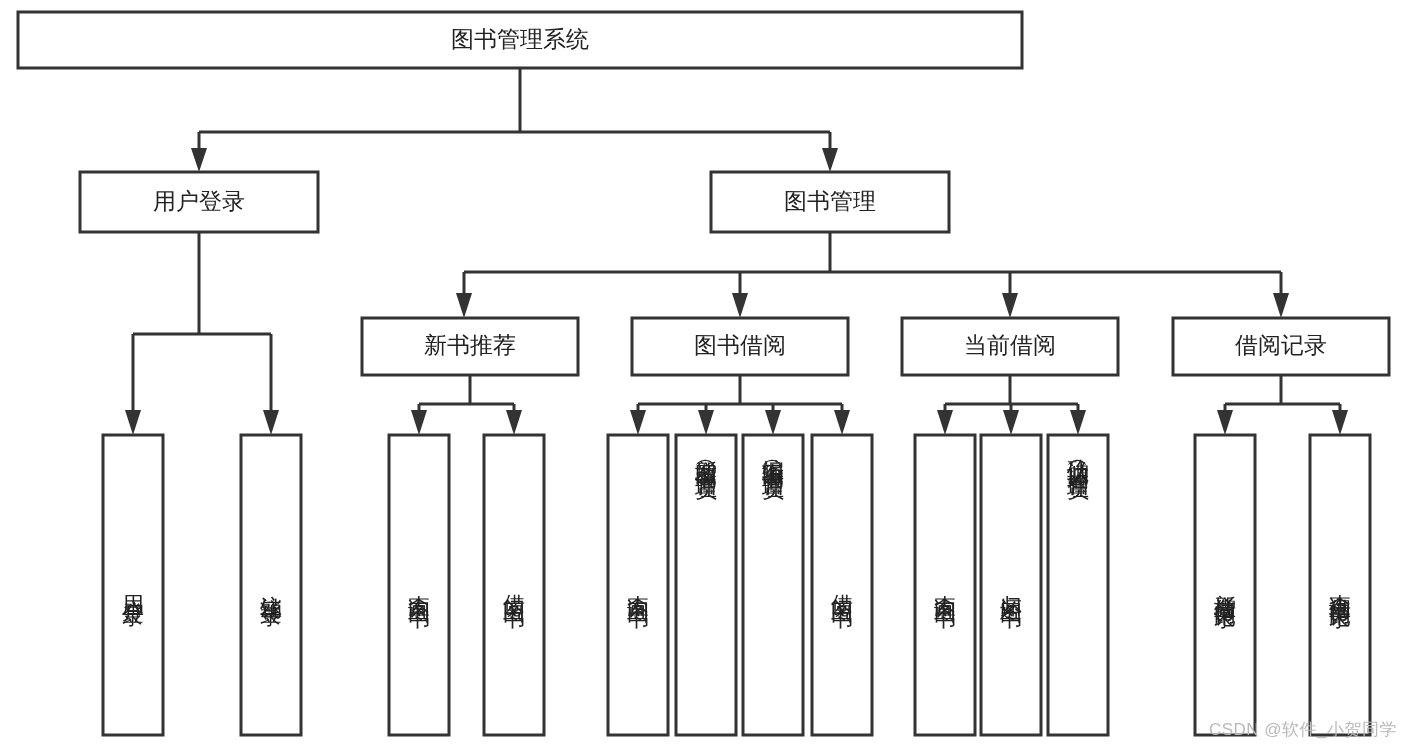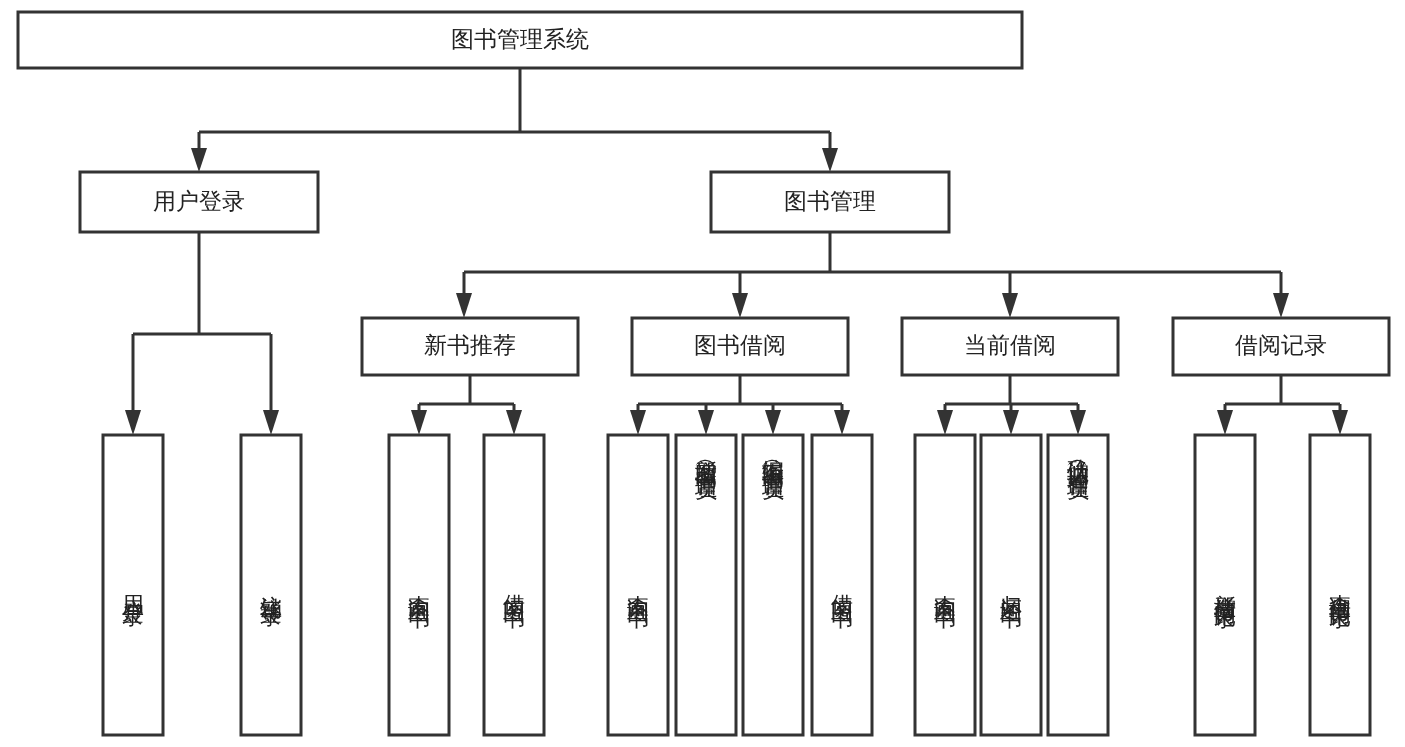"CSDN @软件_小贺同学" div.watermark { html: none -> <div>CSDN @软件_小贺同学</div> }
